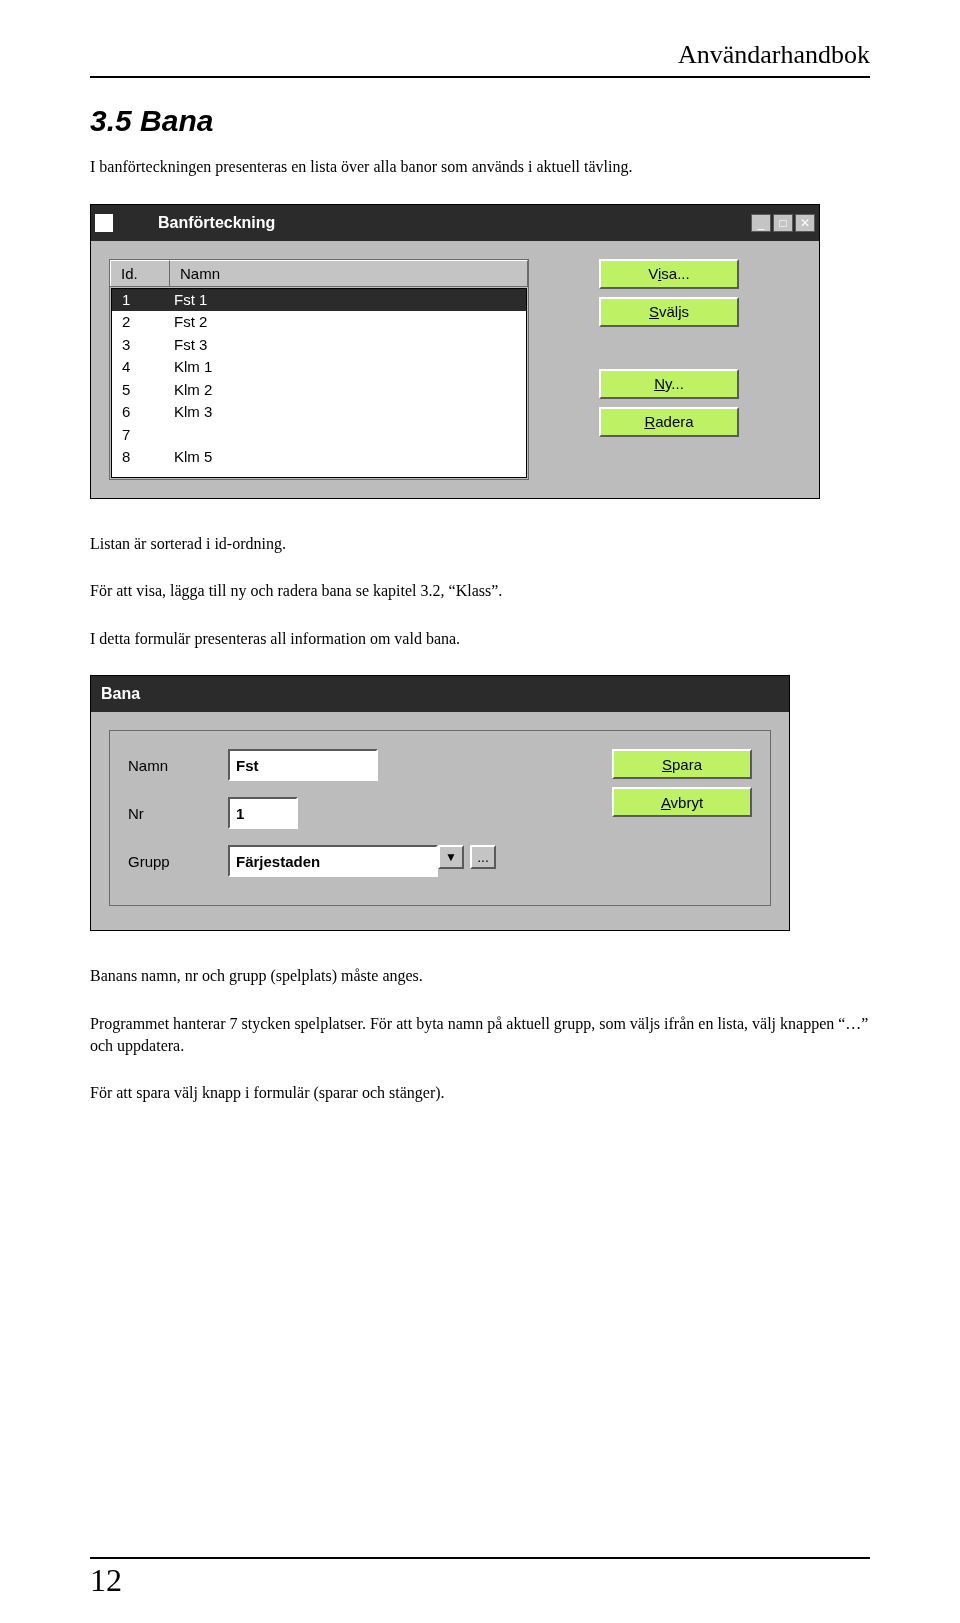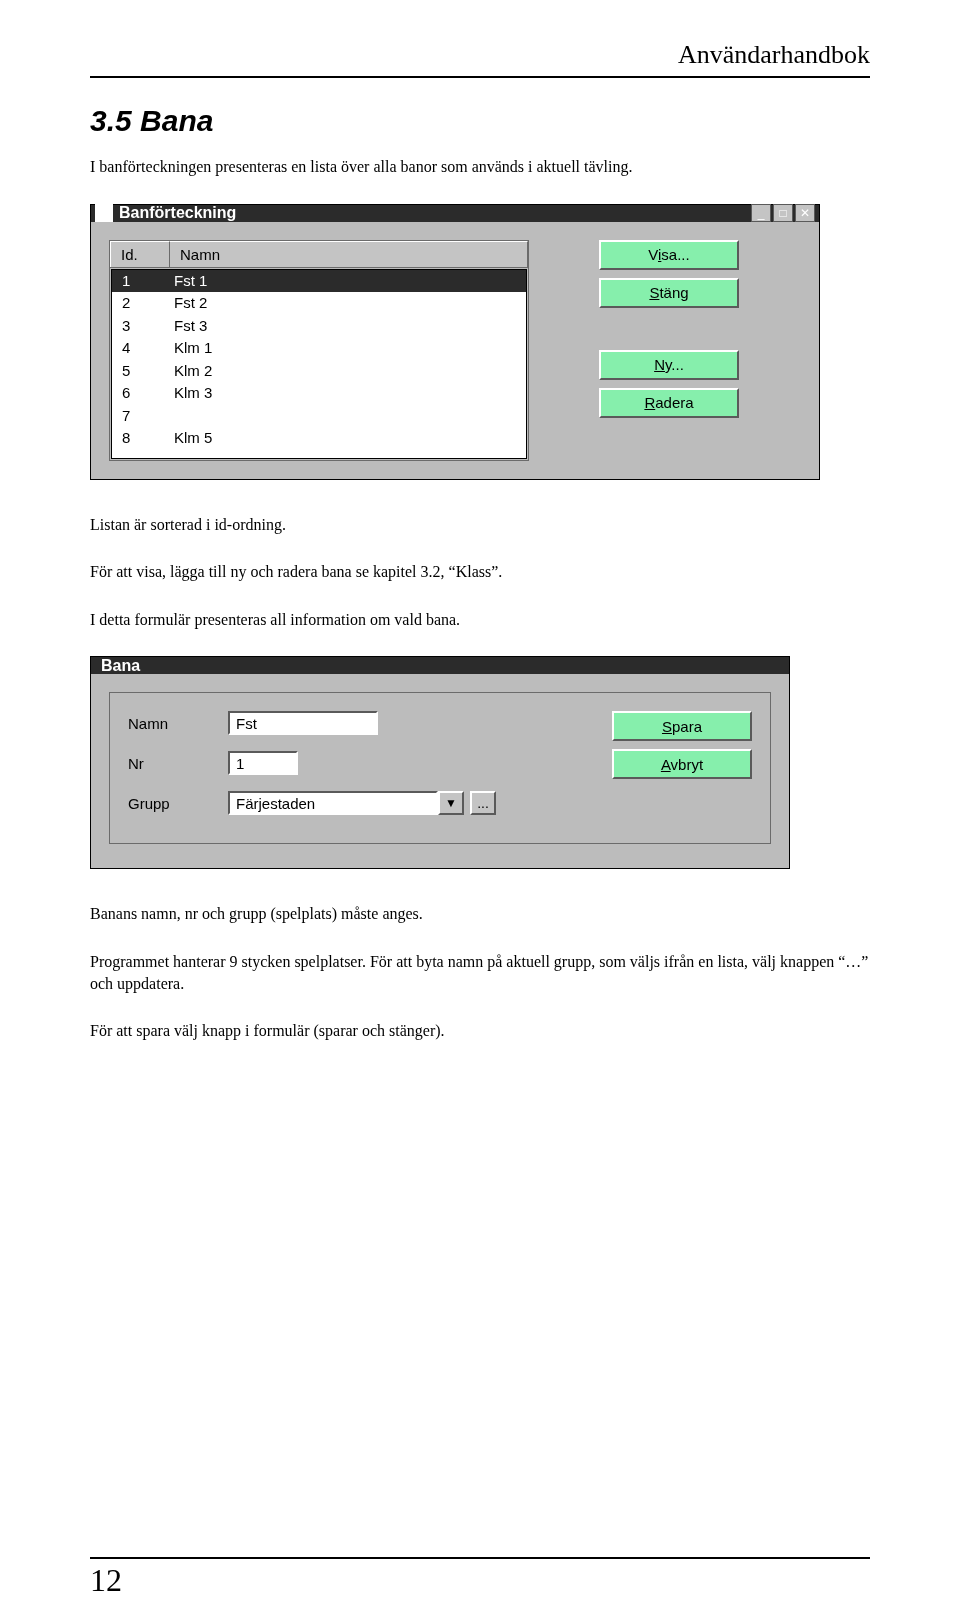"Banförteckning" .titlebar { gap: none -> 39px; height: 17px -> 36px }
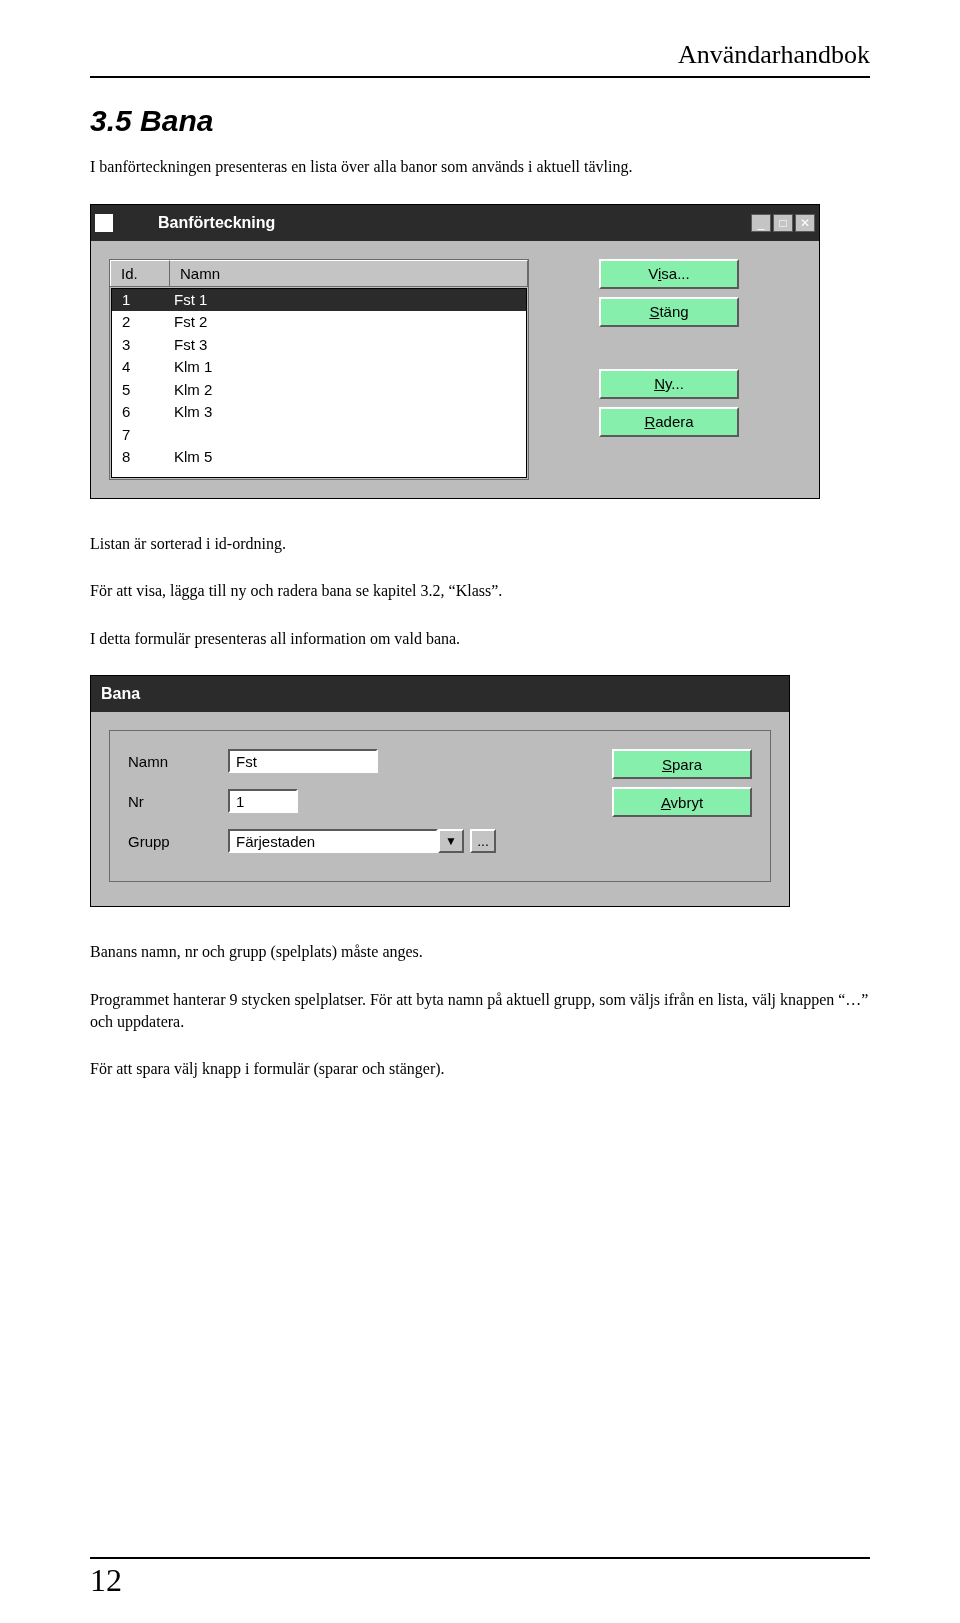"Visa..." .win-btn { background: #86efac -> #bef264 }
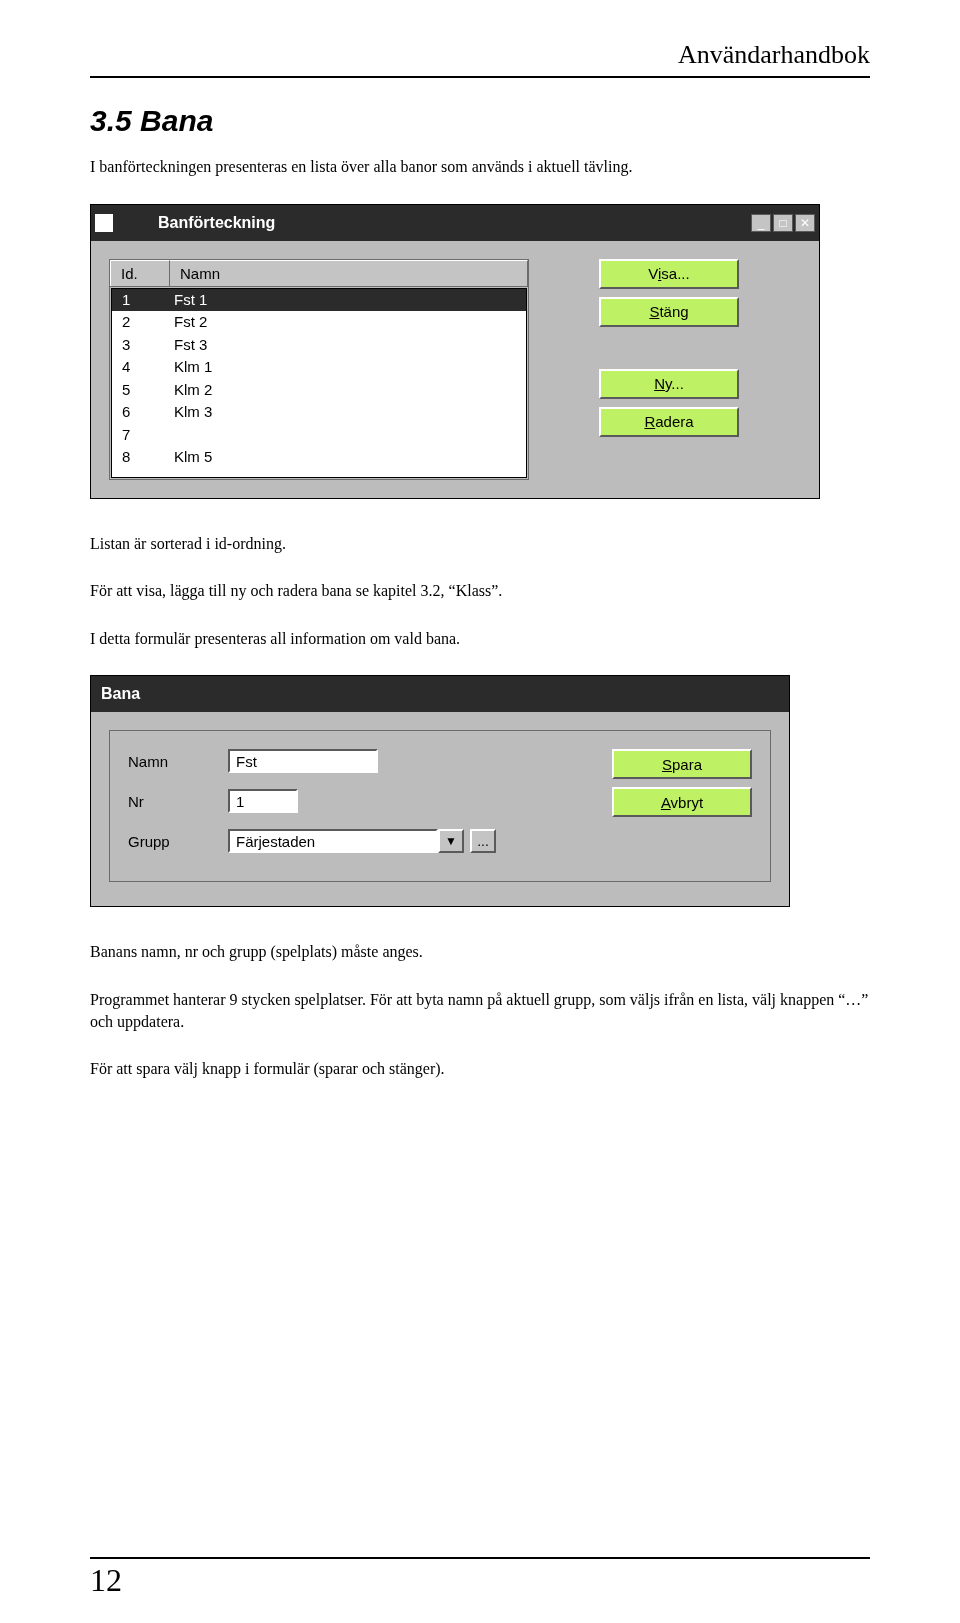"täng" span { text: täng -> väljs }
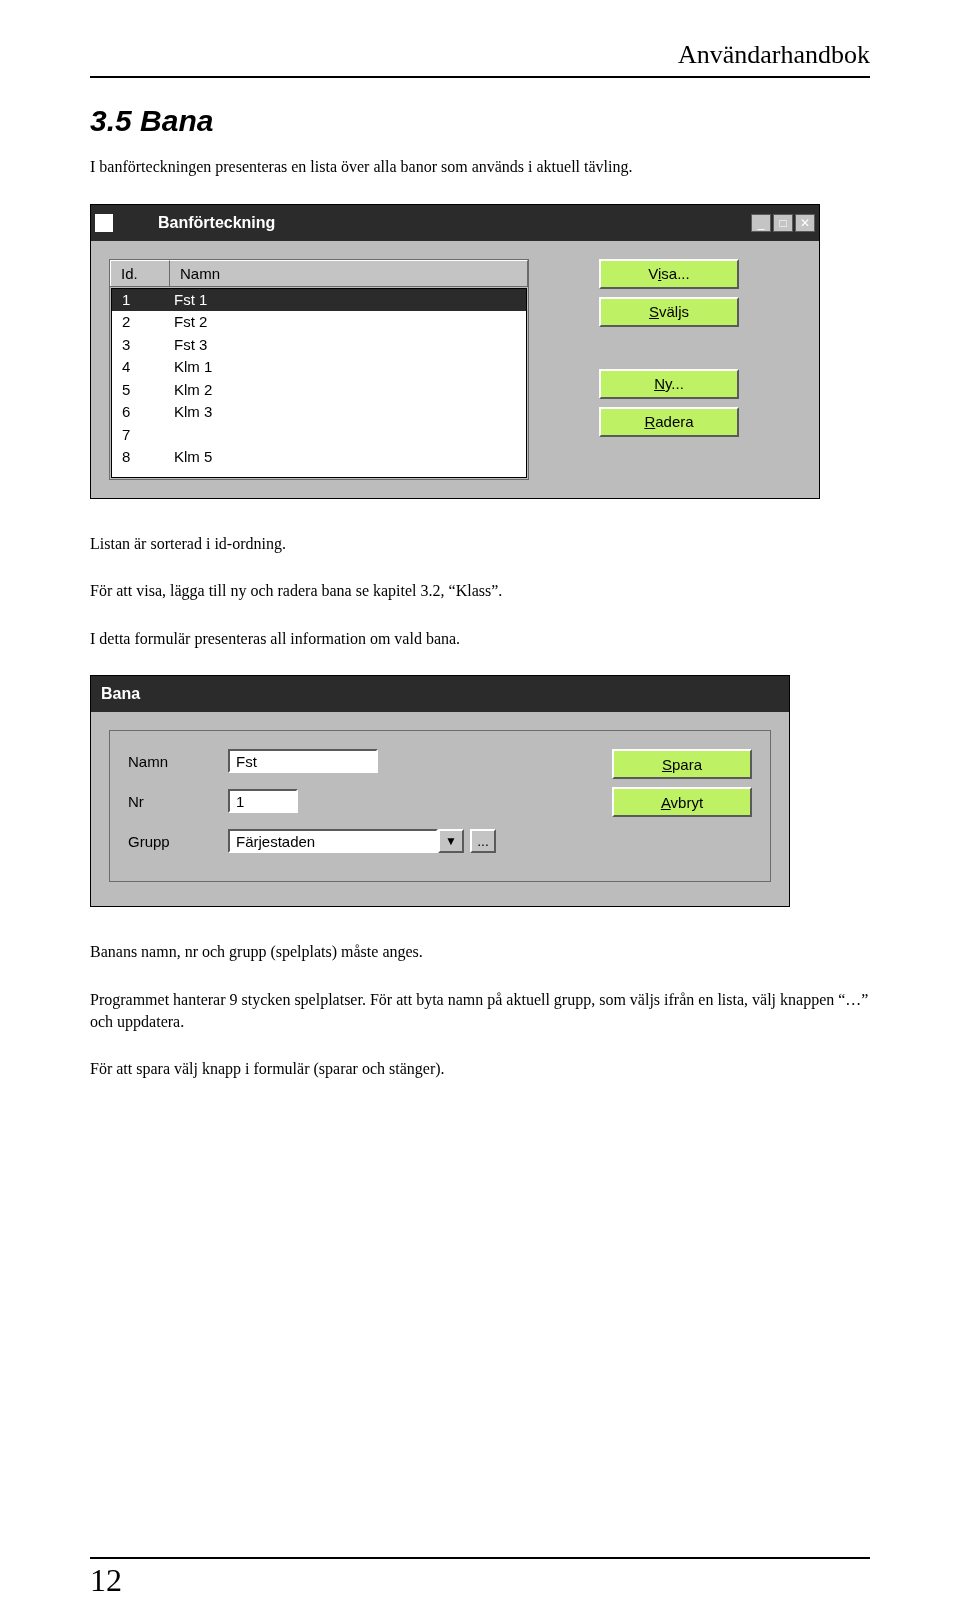"Fst" .text-input { font-weight: none -> bold; height: 24px -> 32px }
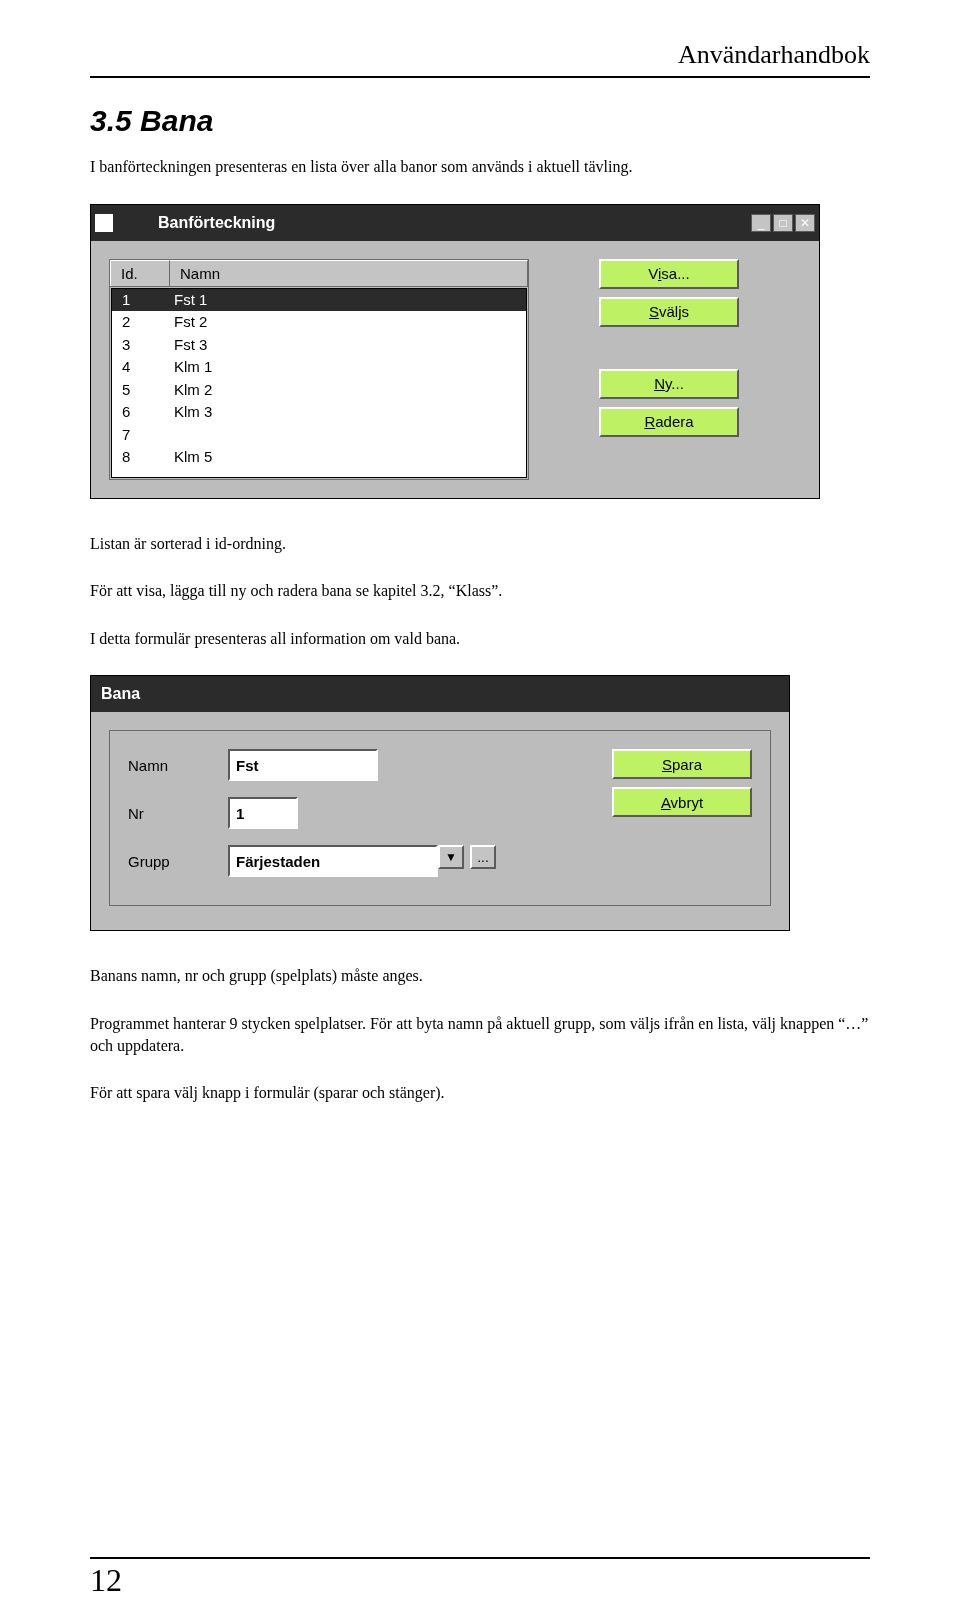"Programmet hanterar 9 stycken" p.body-text { text: 9 -> 7 }
